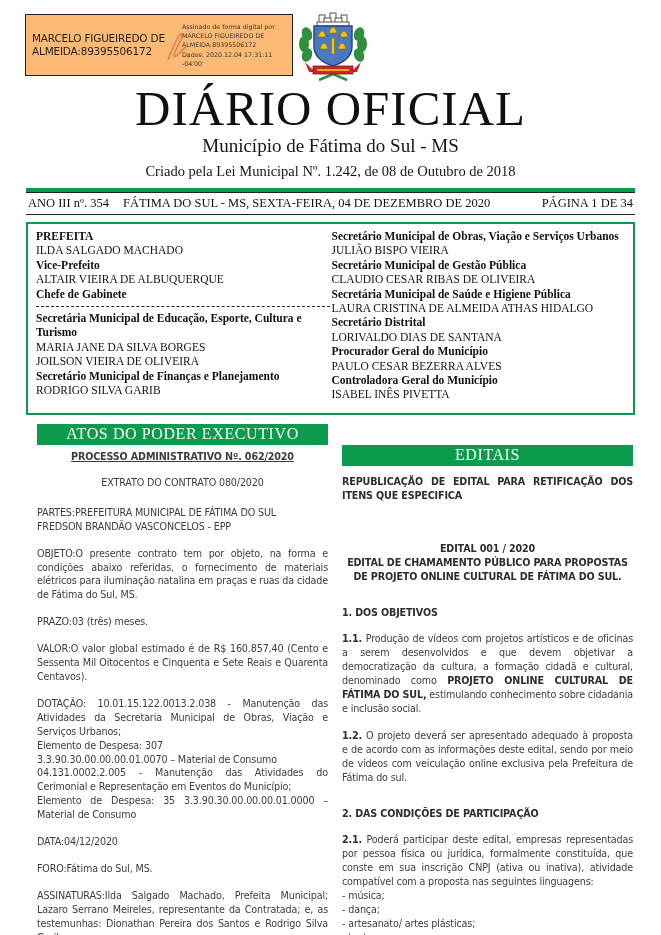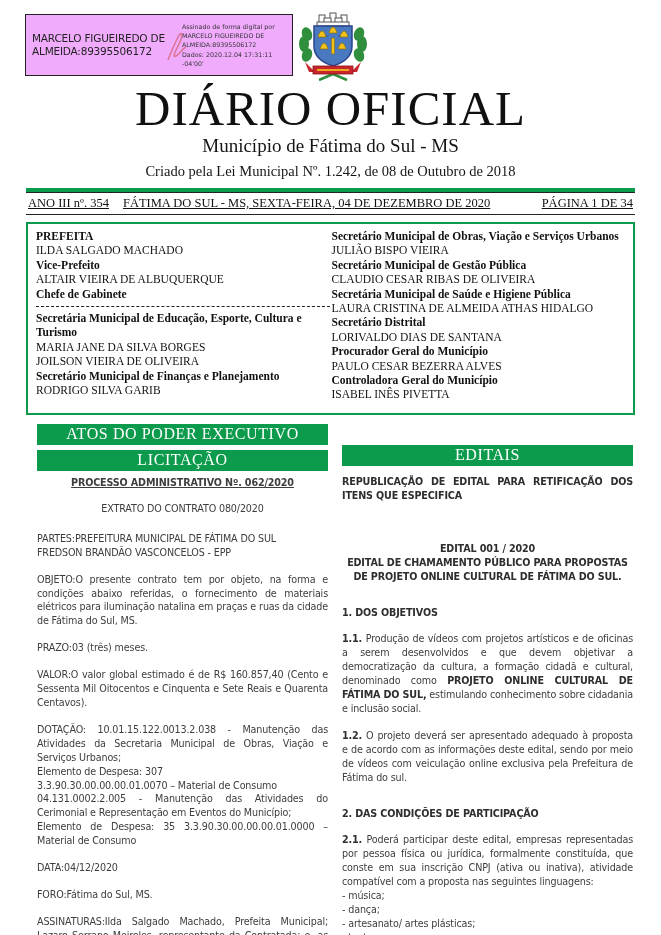"MARCELO FIGUEIREDO DE" .sig-box { background: #f0abfc -> #fdba74 }
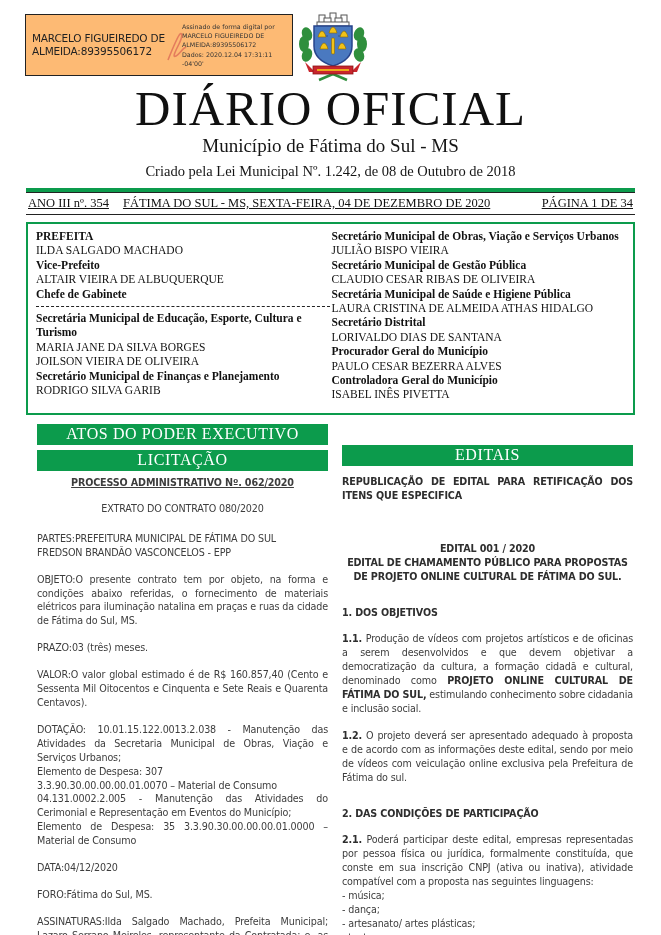"ANO III nº. 354" .datebar-inner { text-decoration: underline -> none }
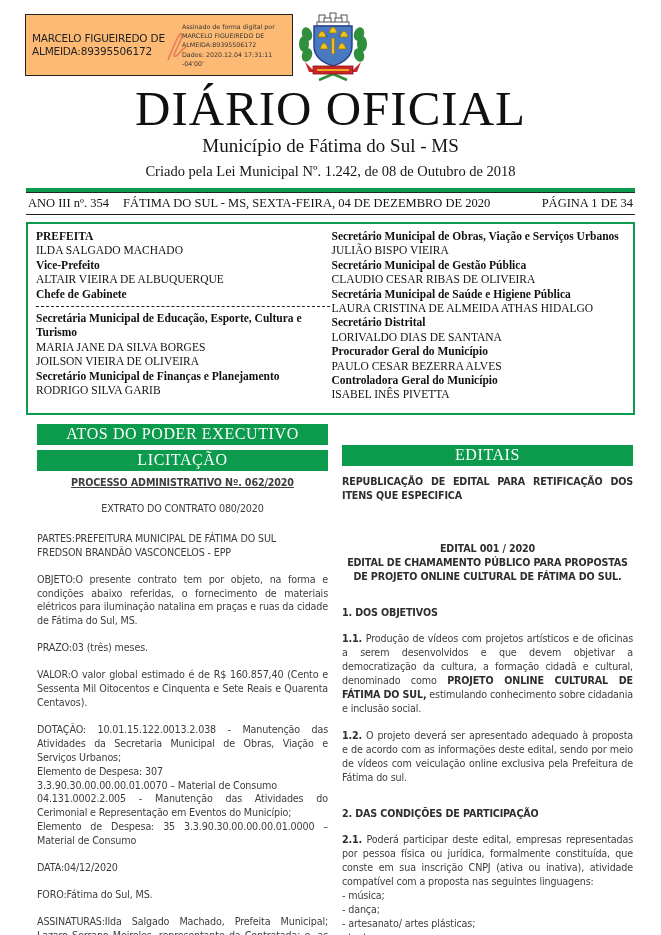"LICITAÇÃO" div.bar { html: <div>LICITAÇÃO</div> -> none }
